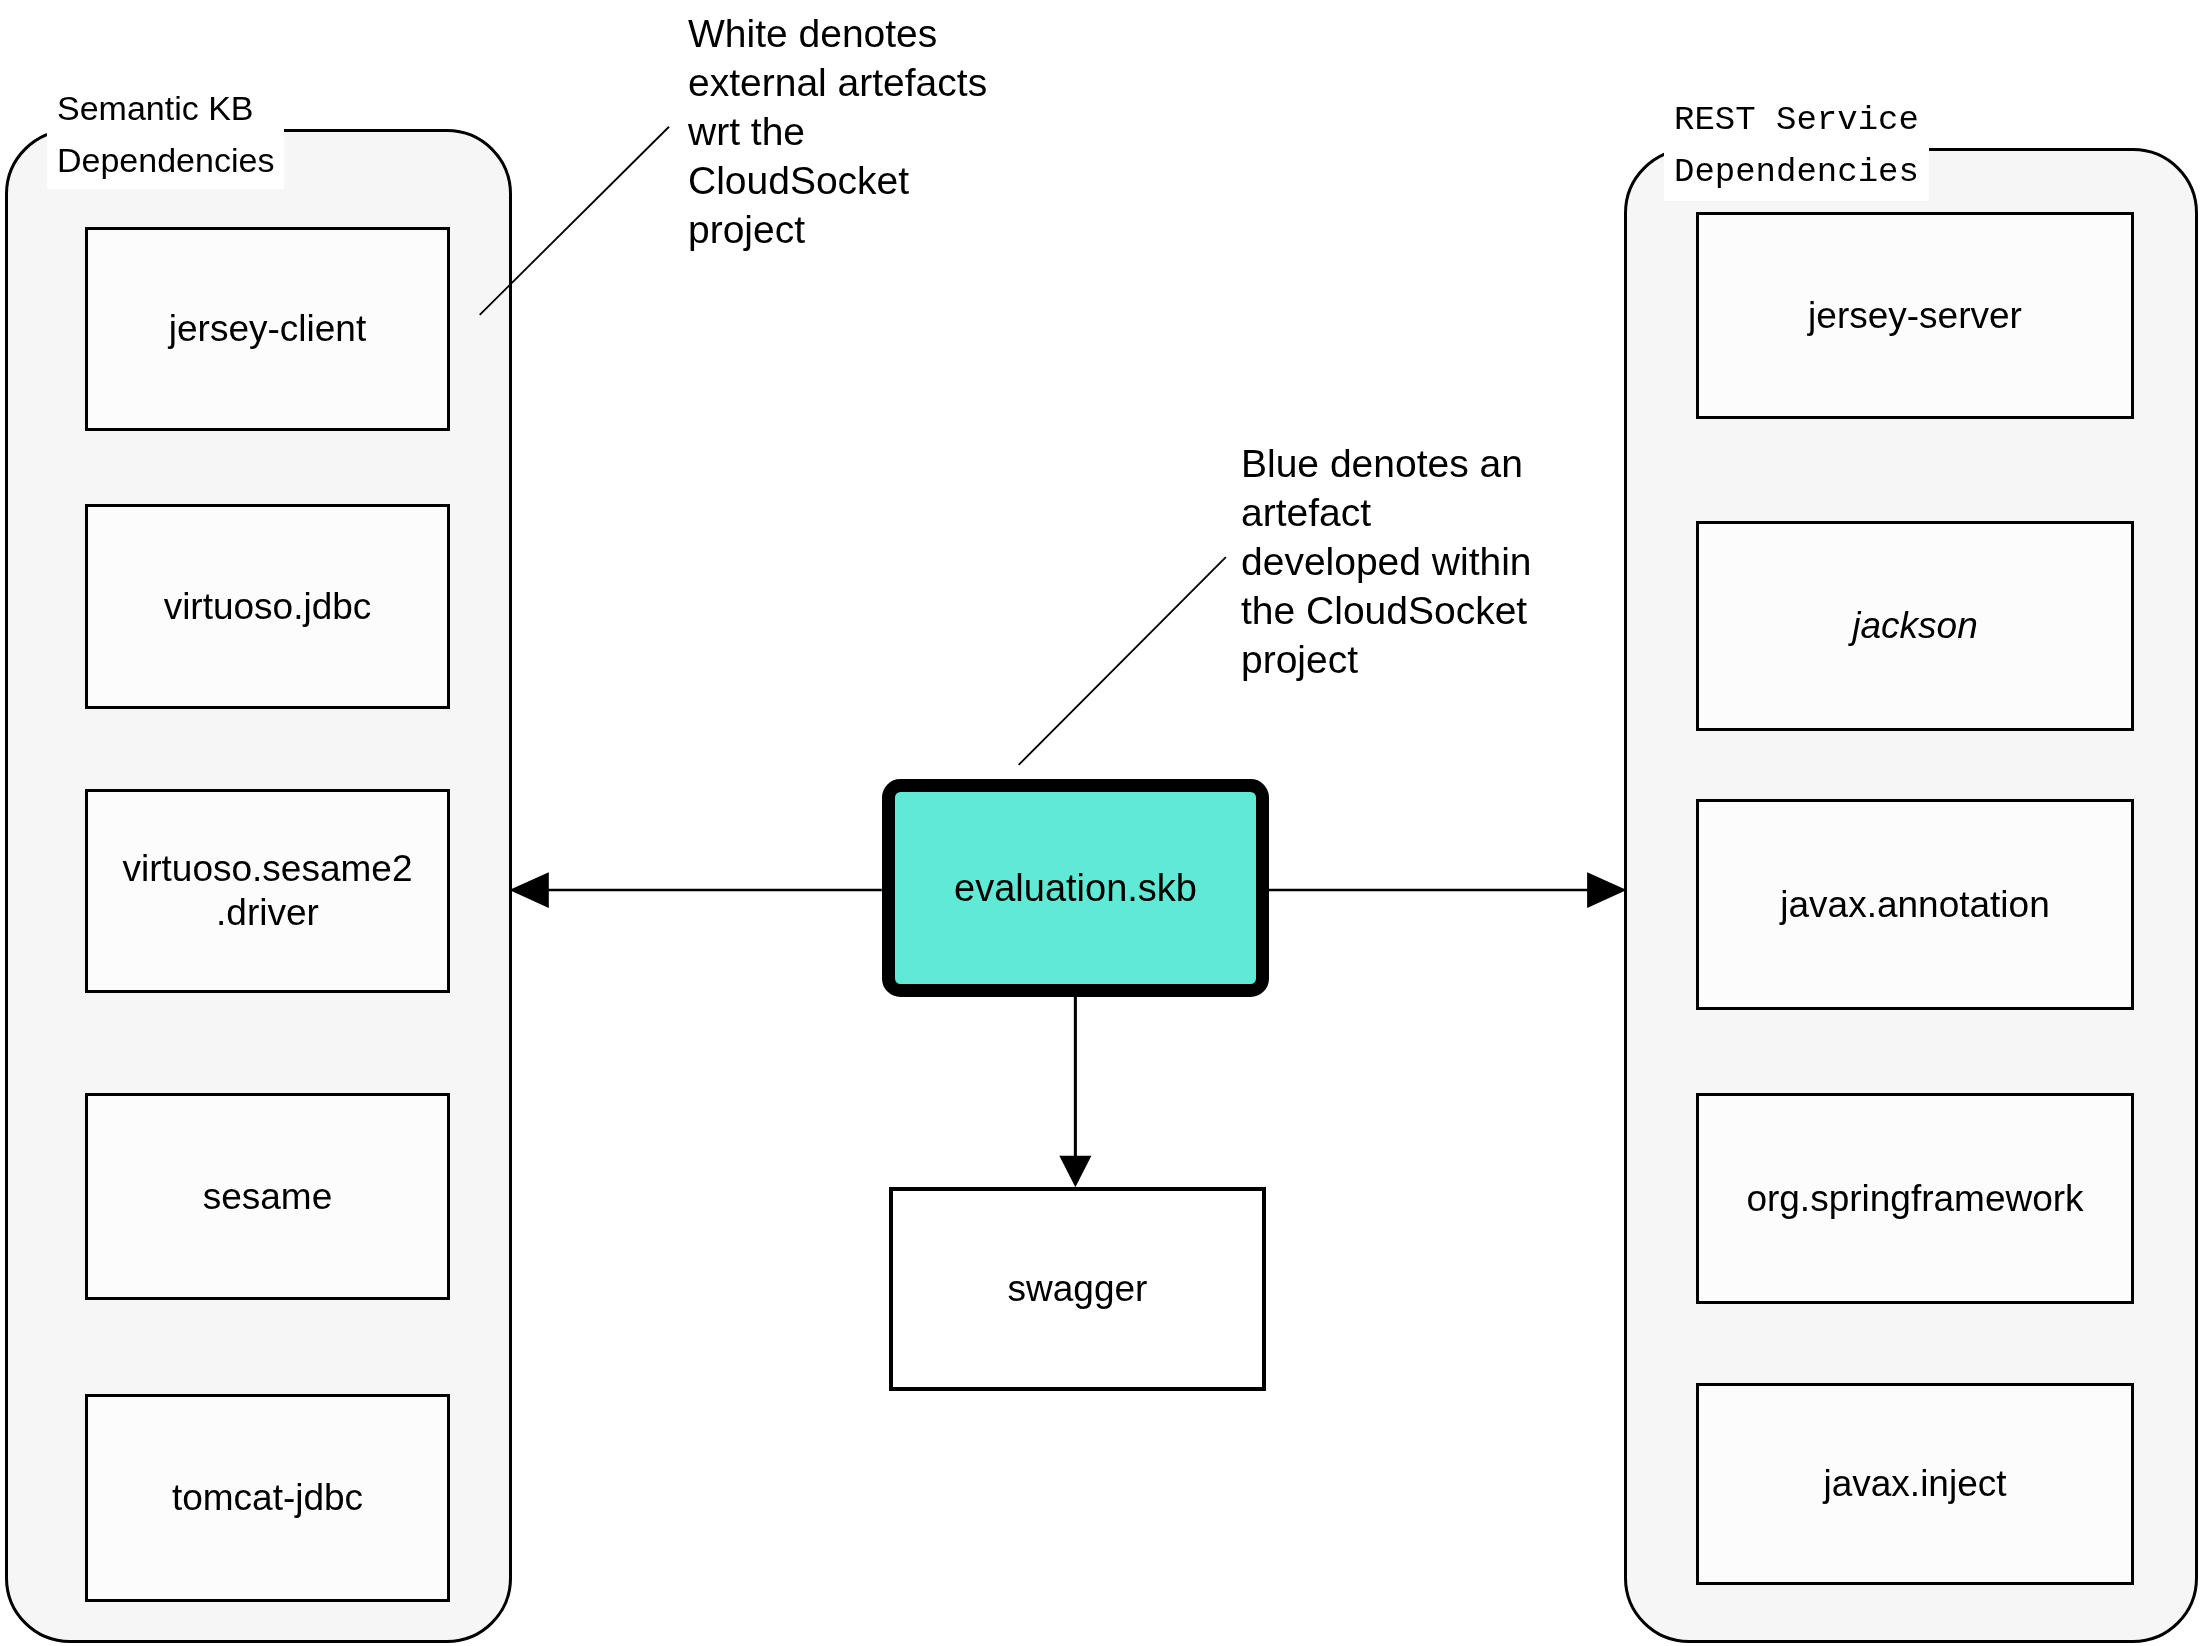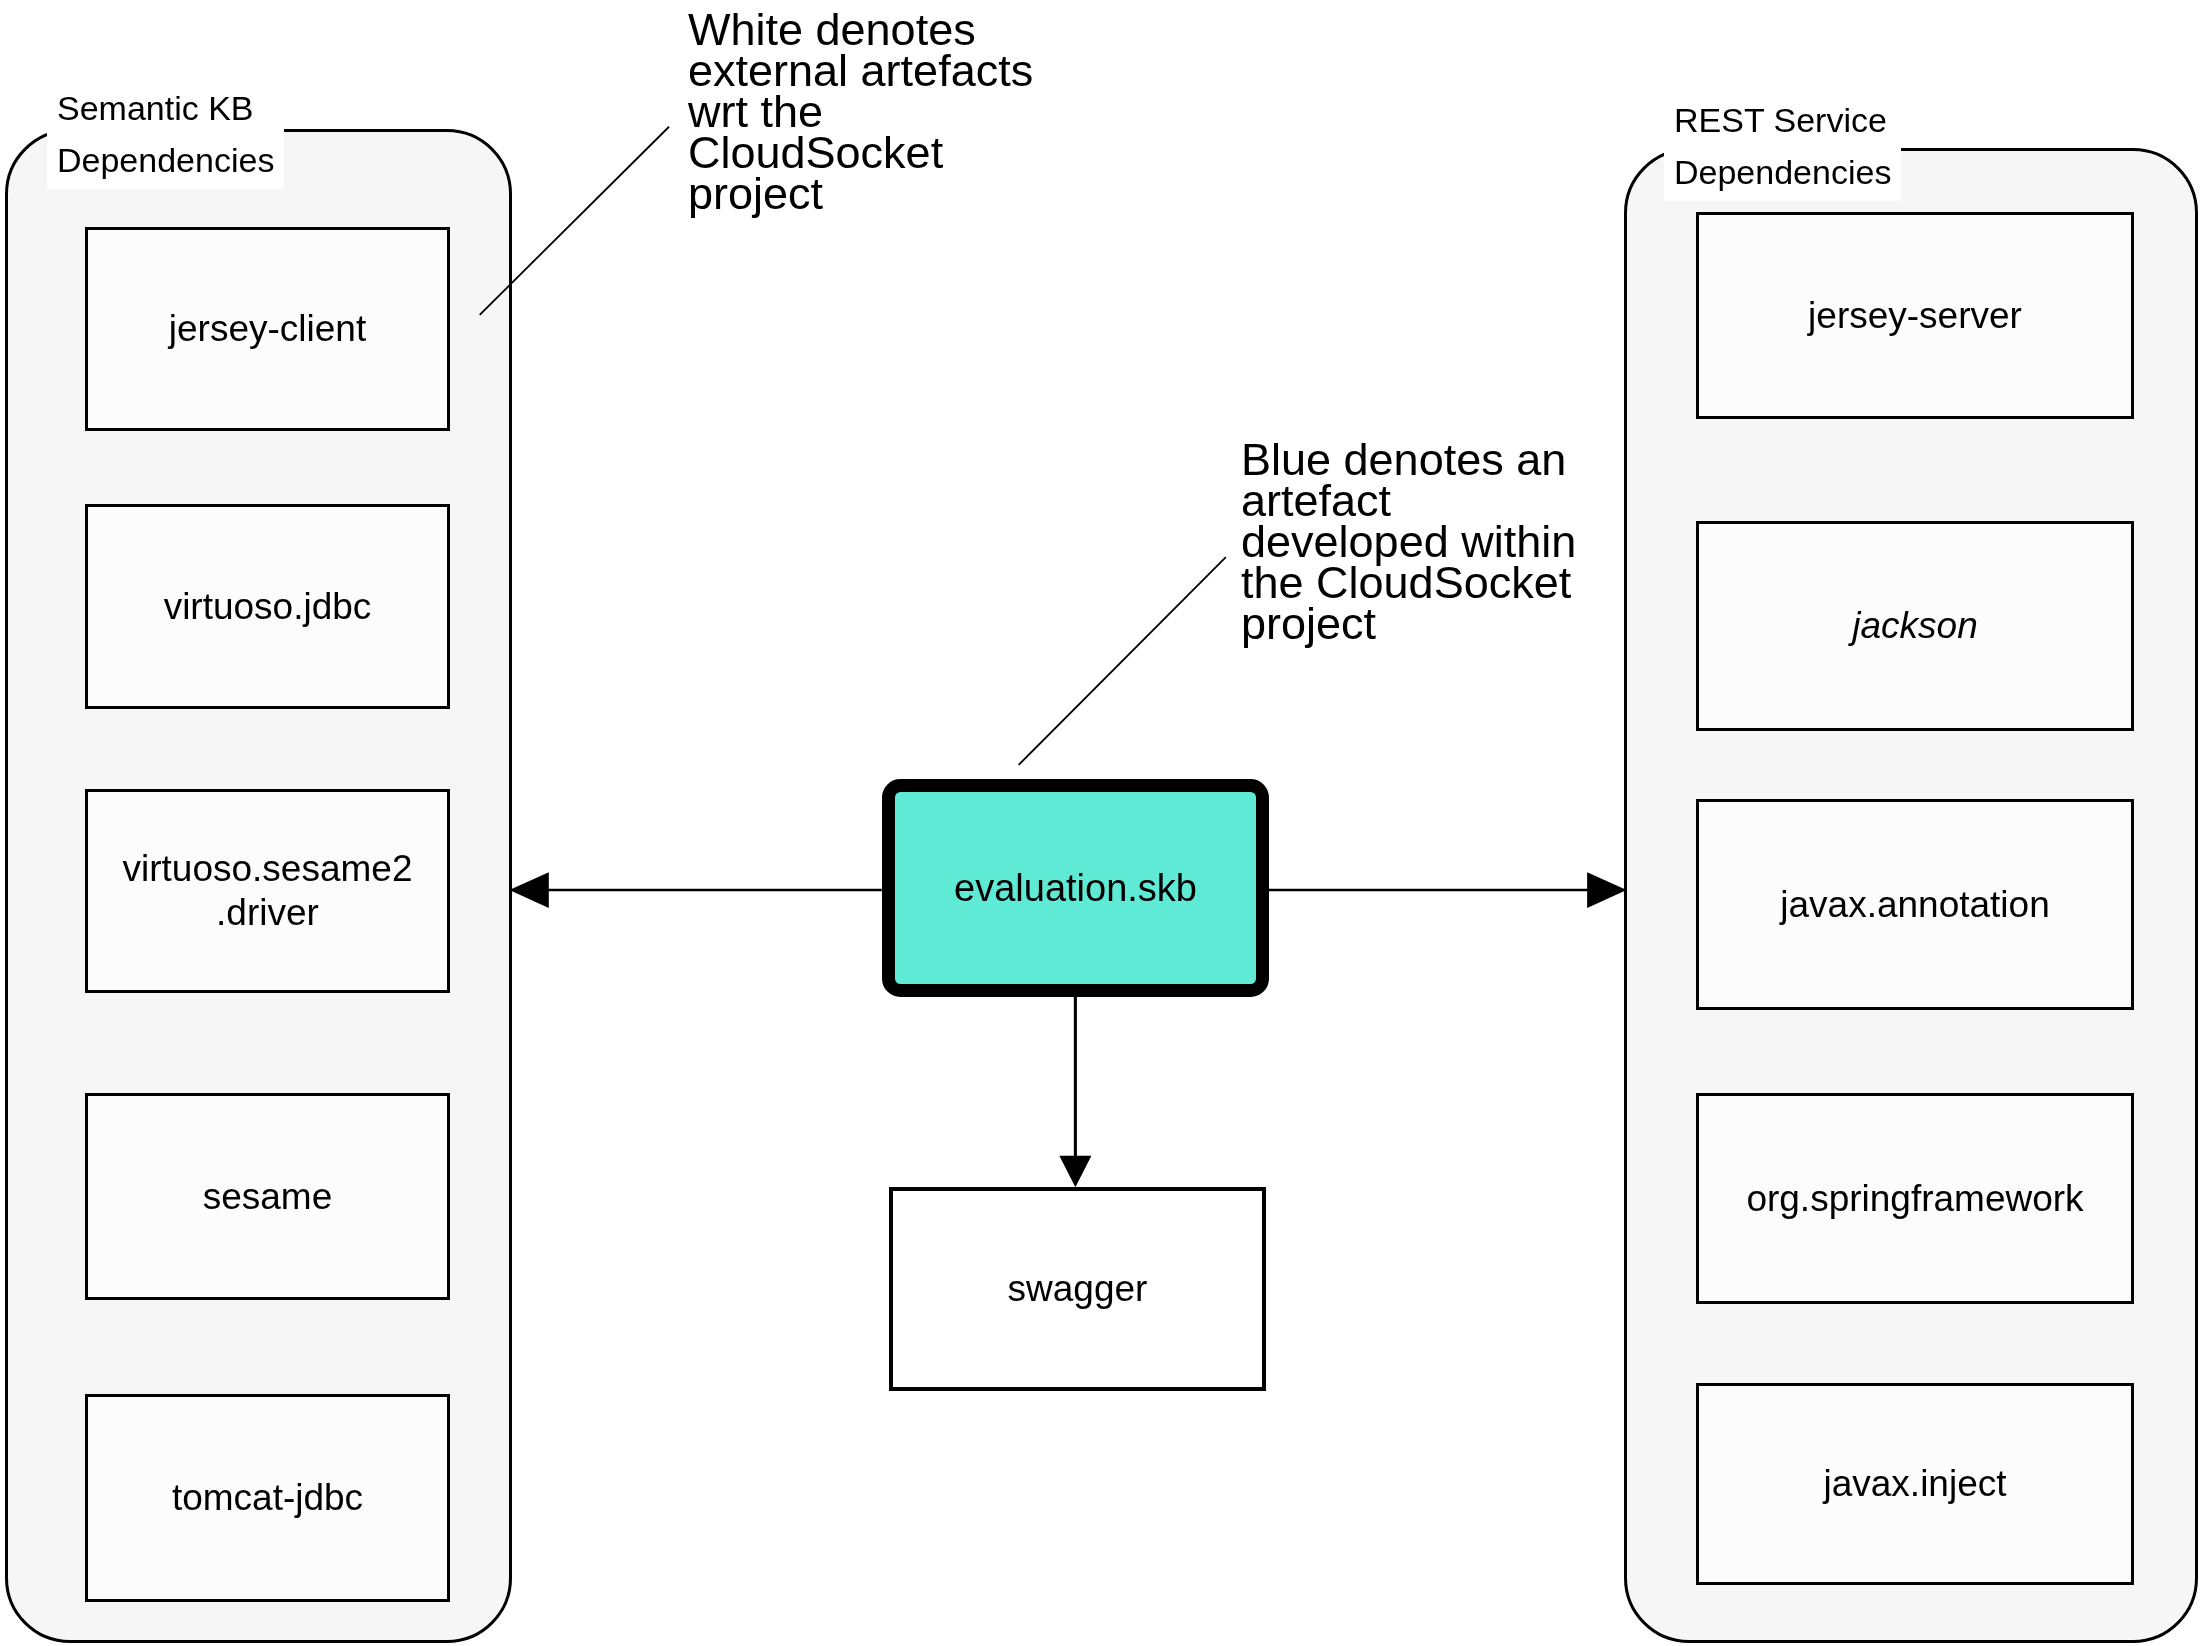"White denotes" .annotation { font-size: 45px -> 39px; line-height: 41px -> 49px }
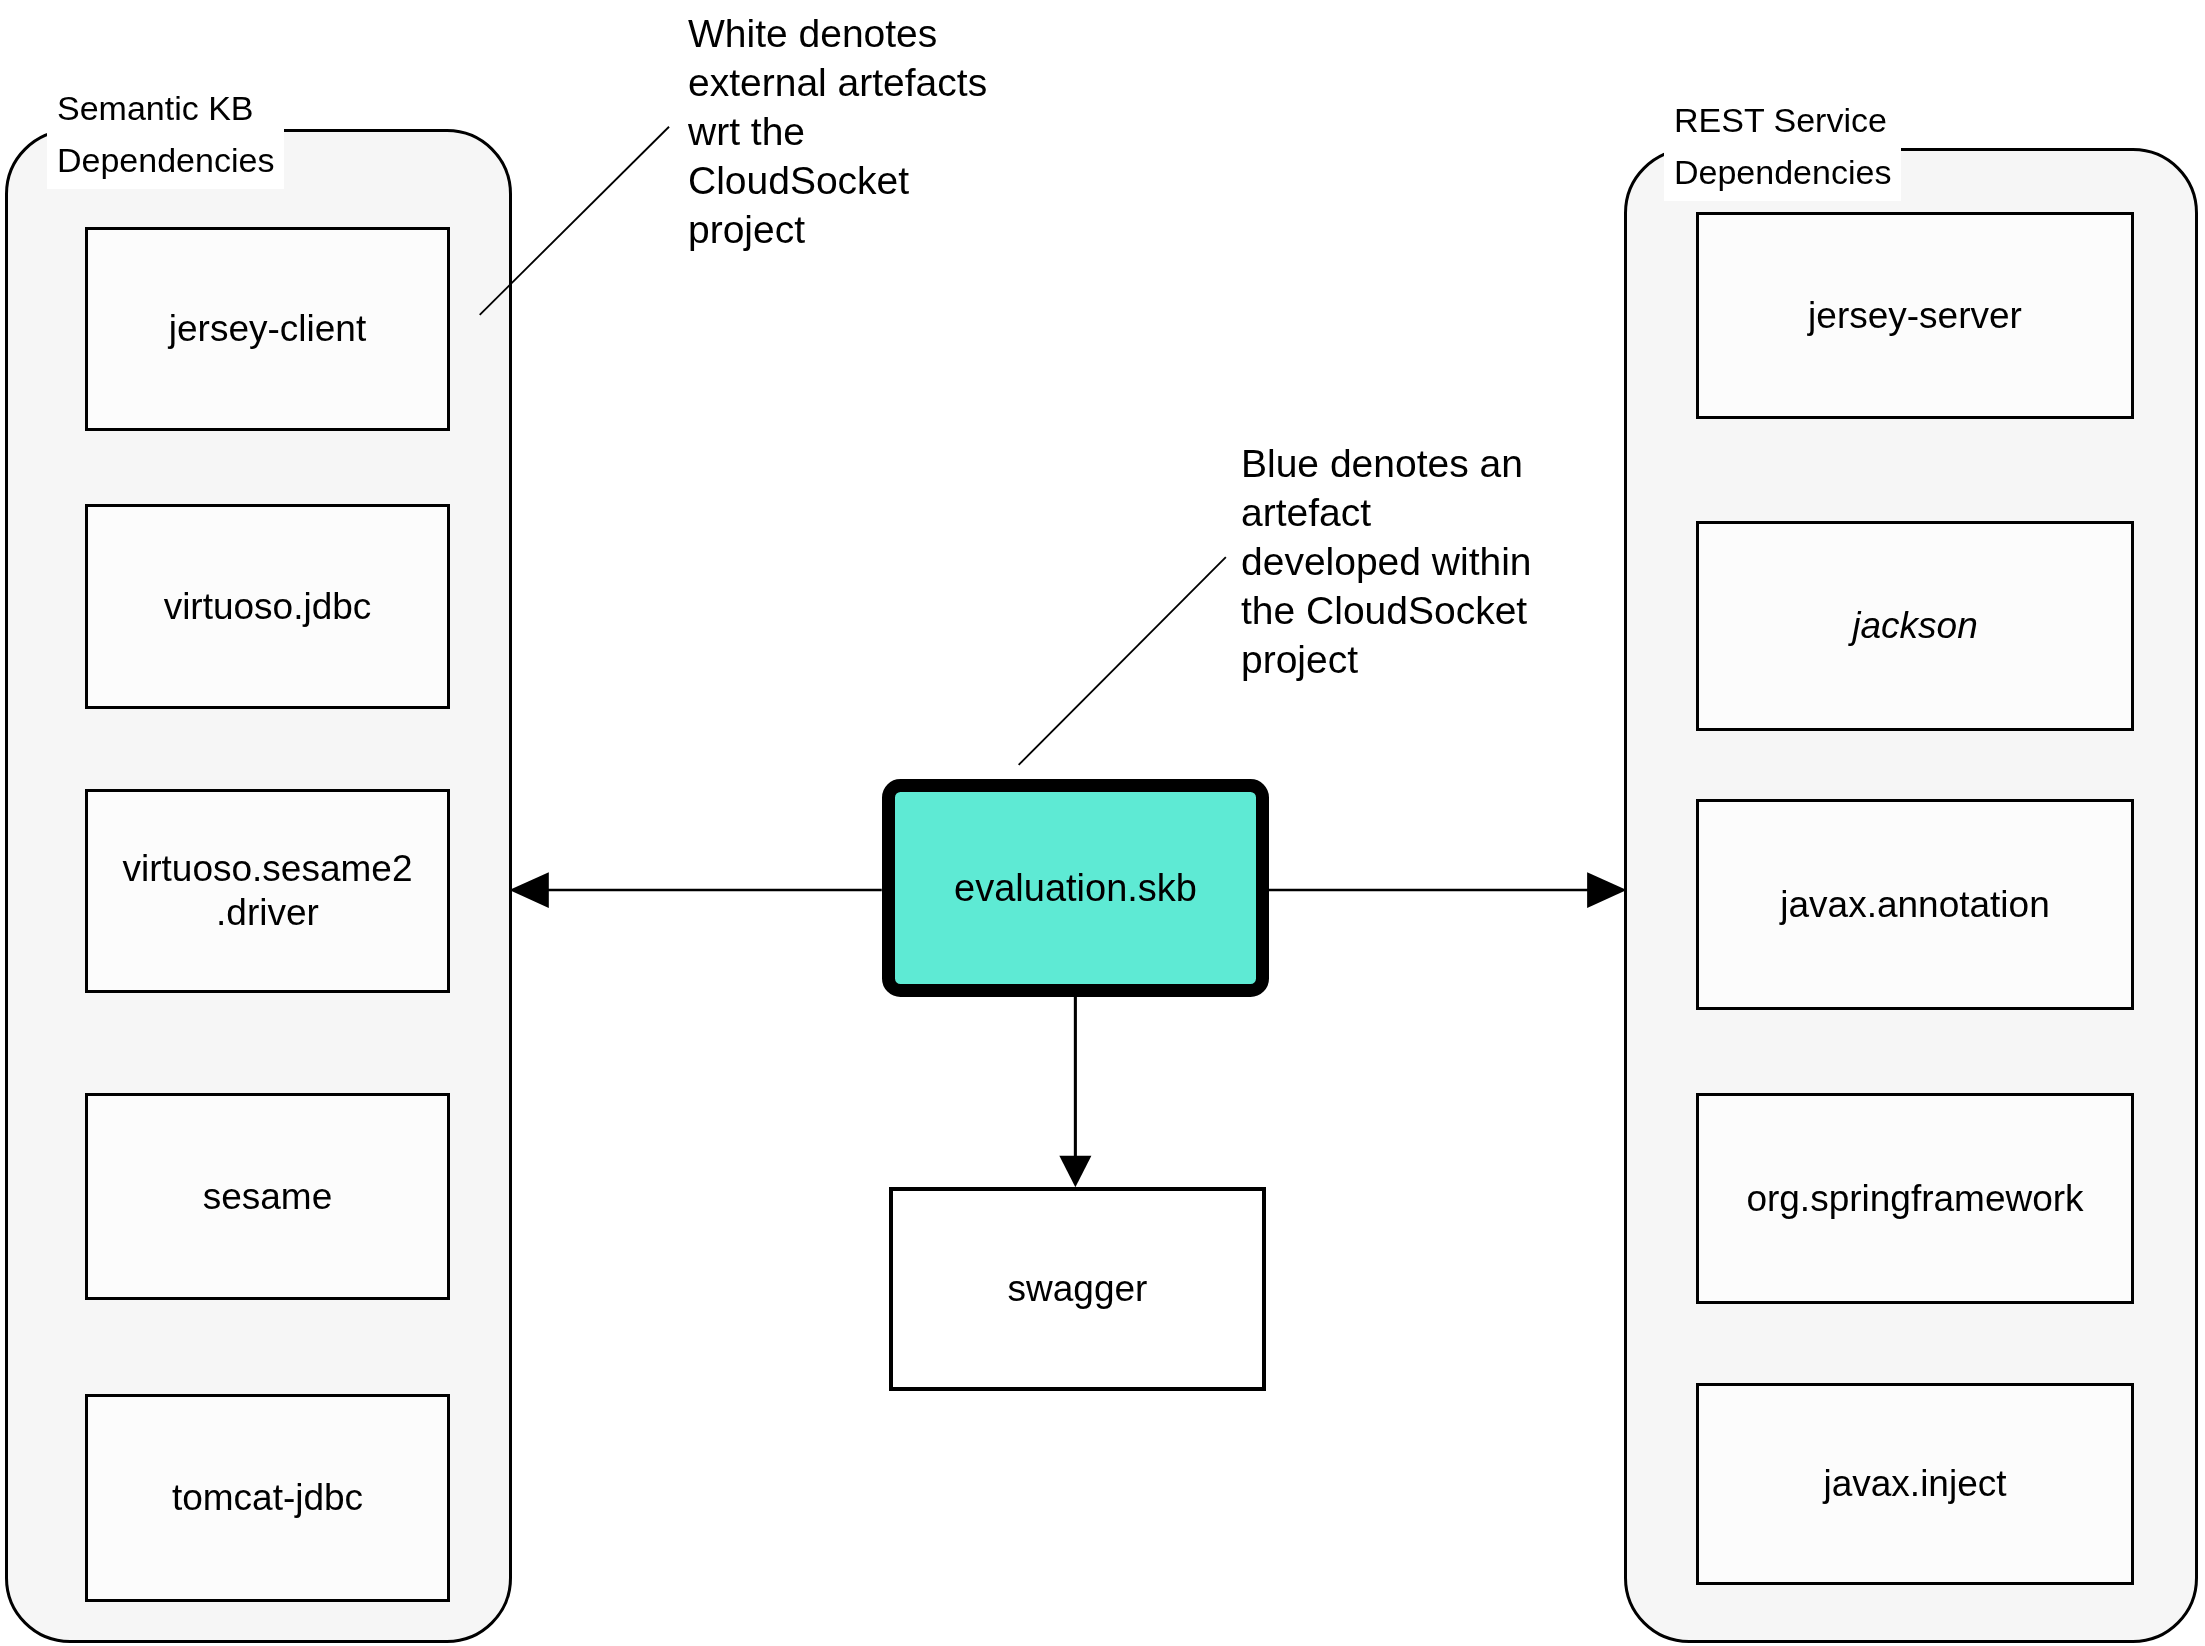"REST Service" .group-title.right { font-family: none -> Liberation Mono, monospace }
